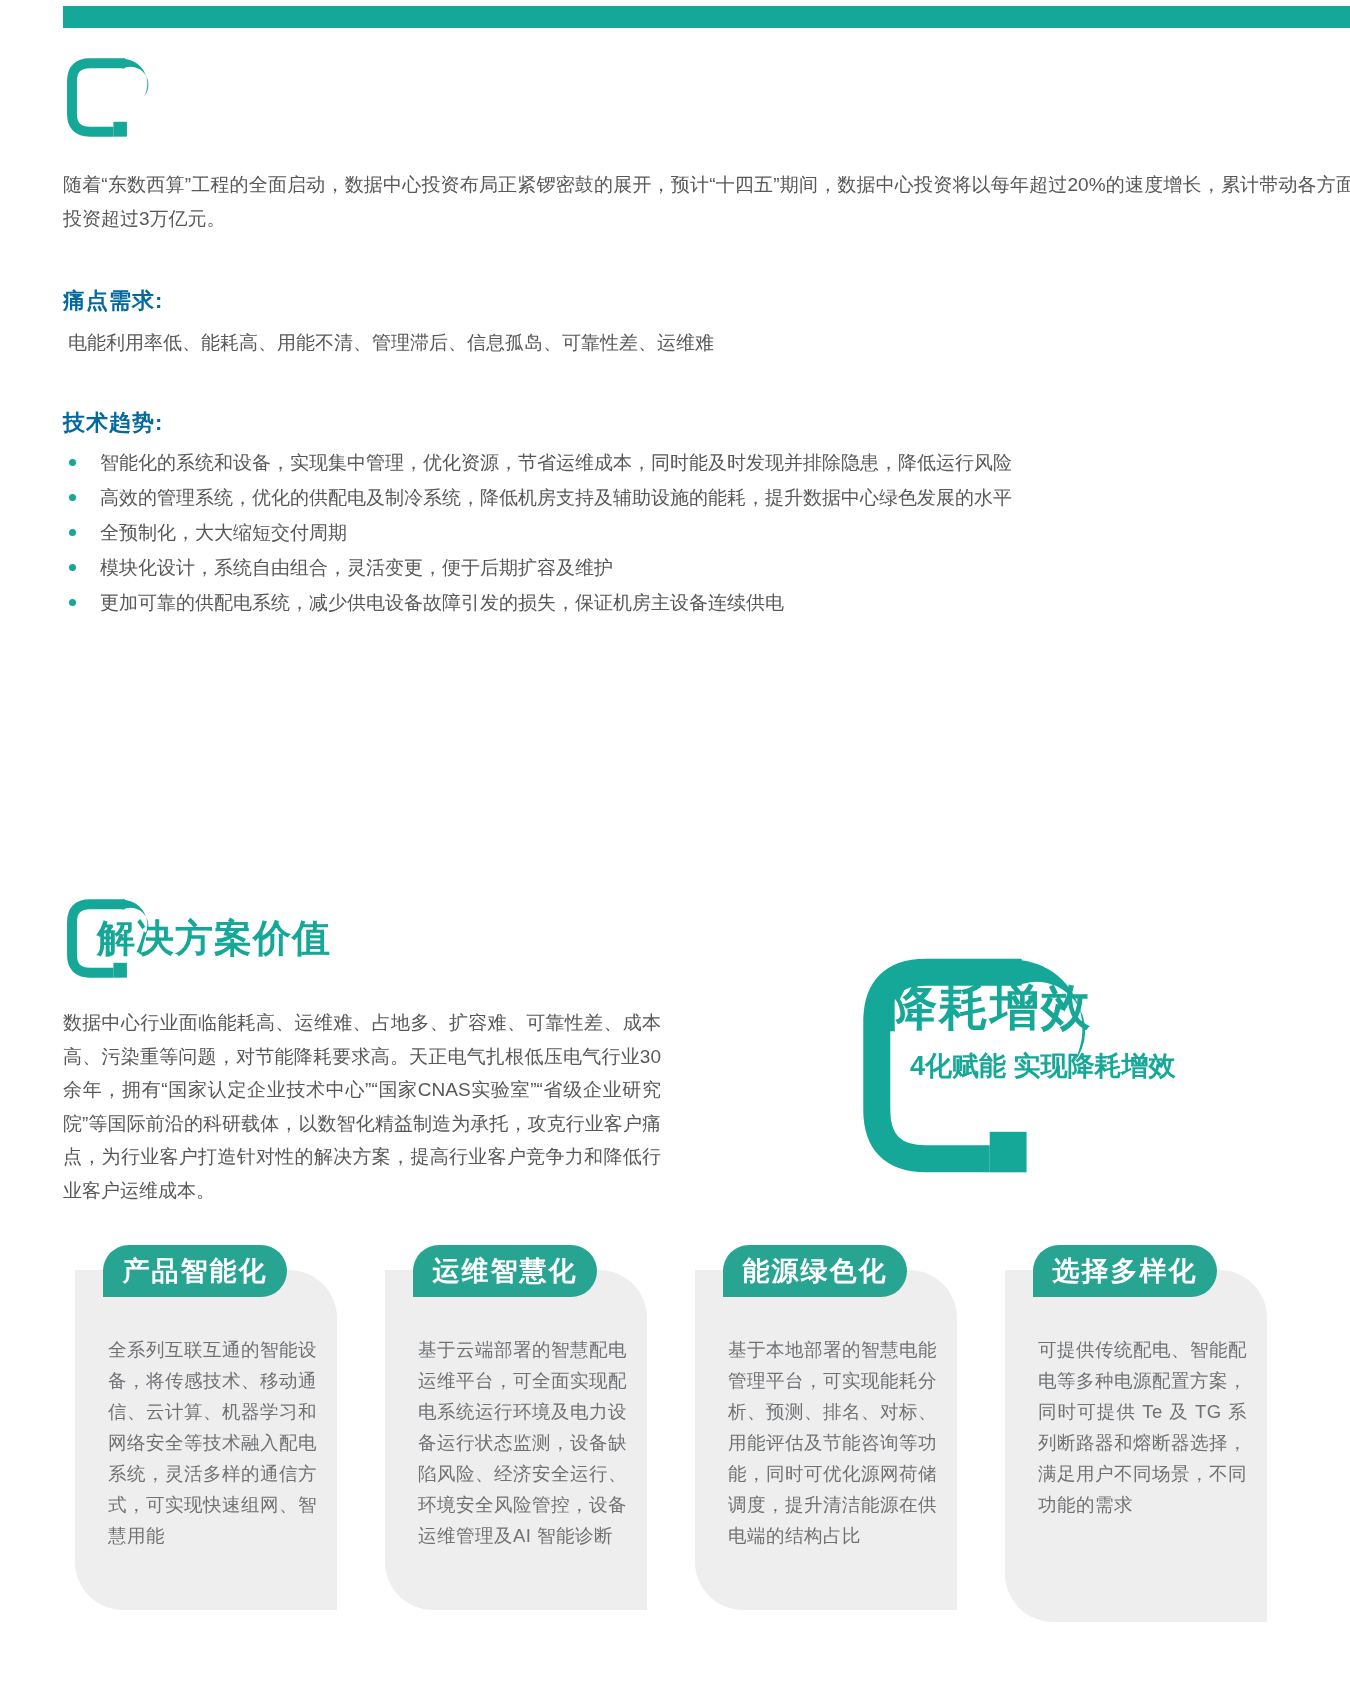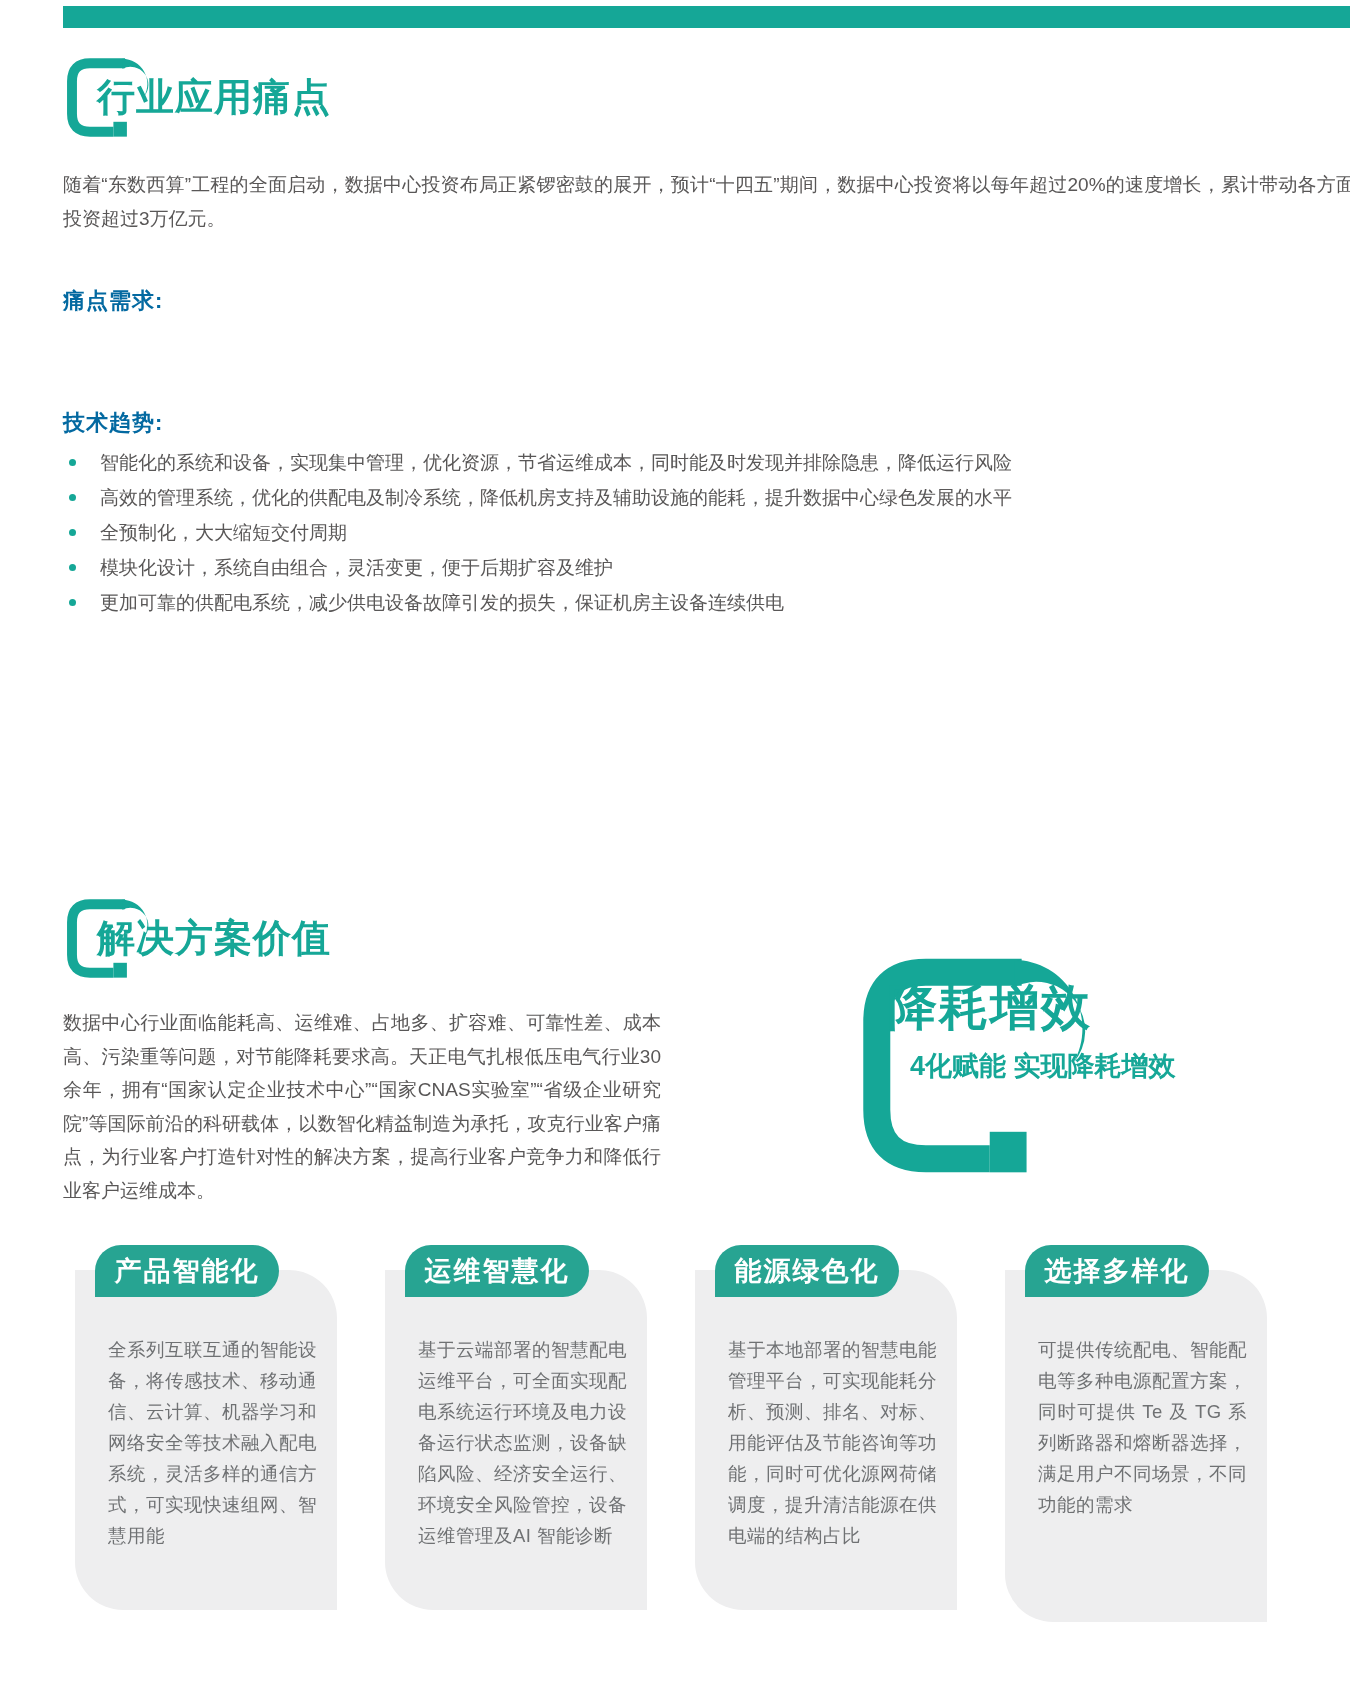"行业应用痛点" div.sec-title { html: <div>行业应用痛点</div> -> none }
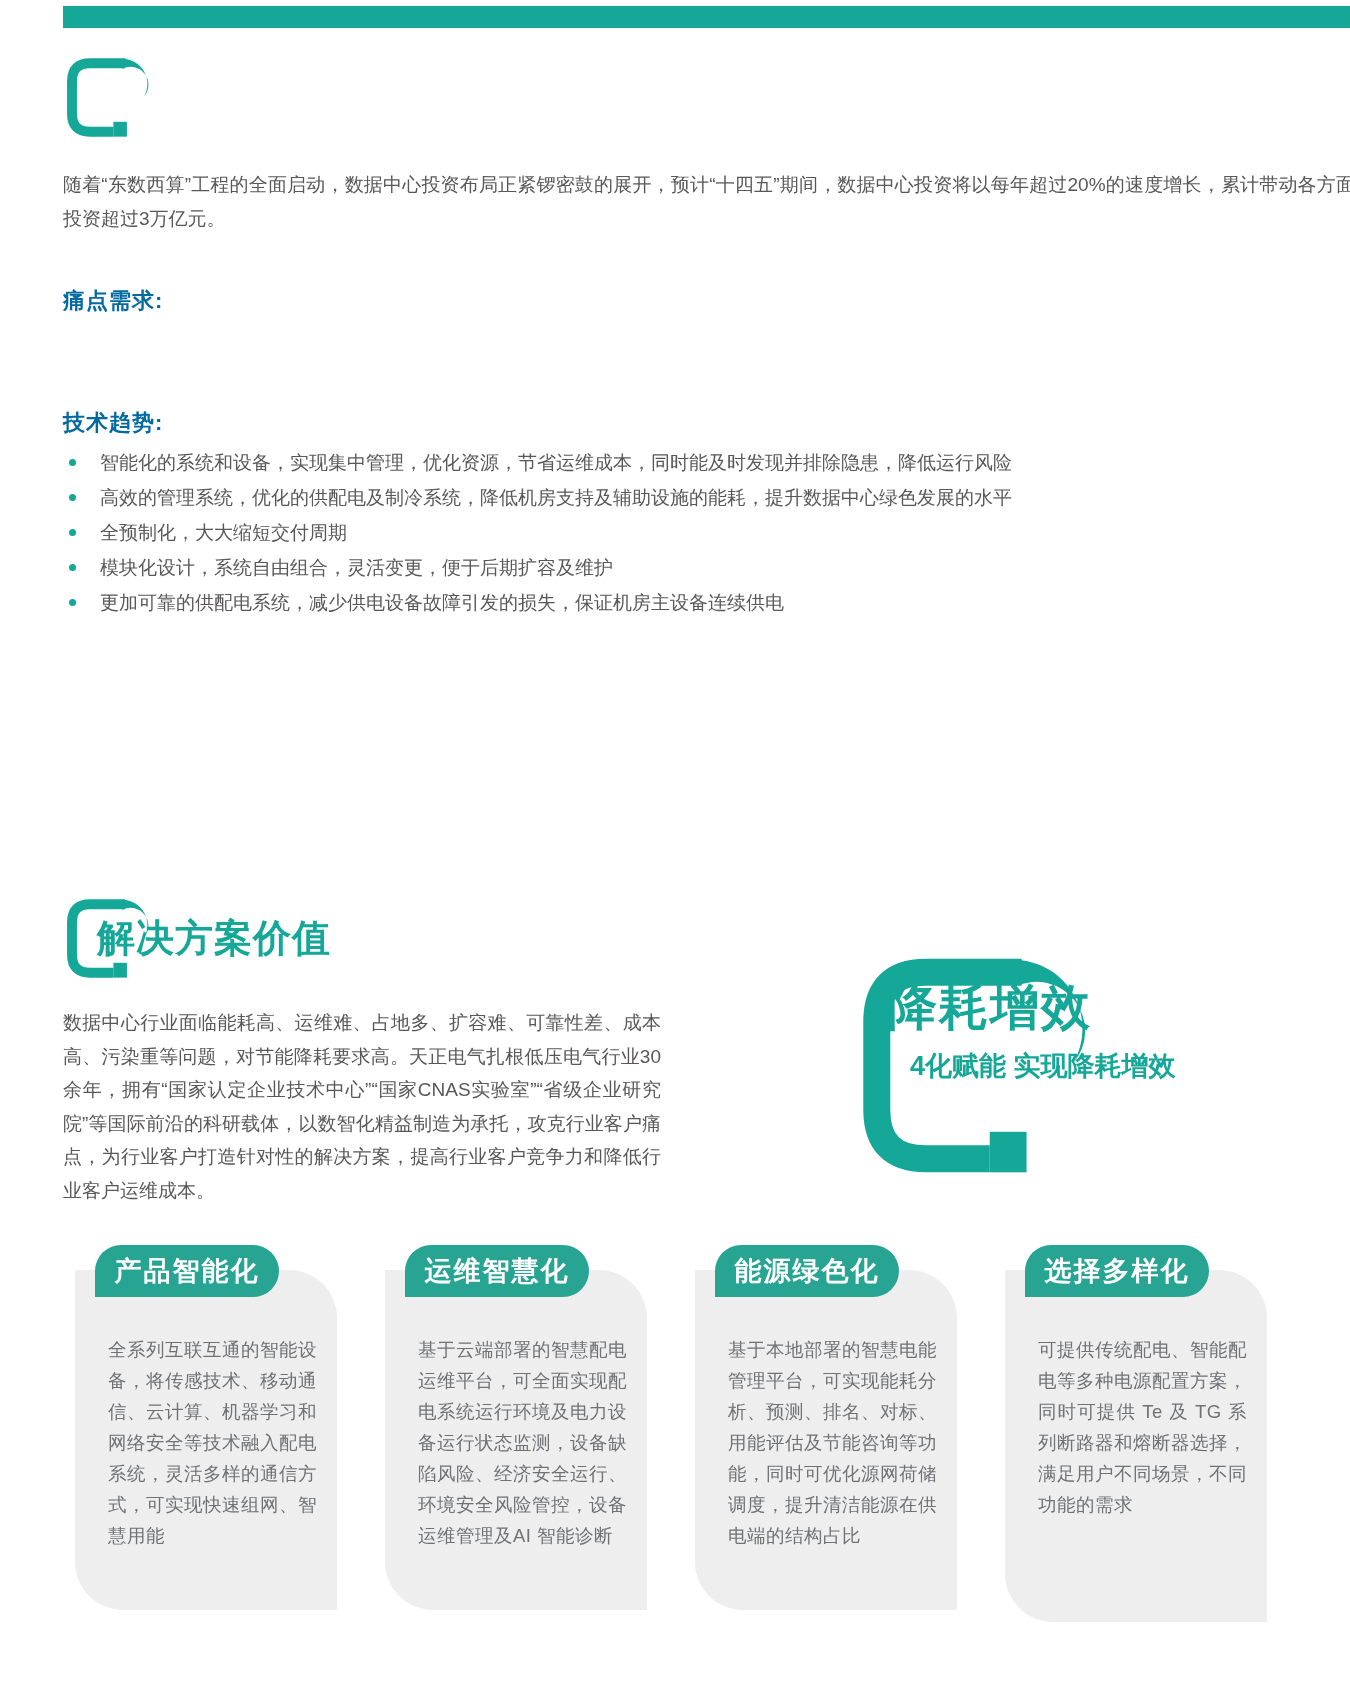"电能利用率低、能耗高、用能不清、管理滞后、信息孤岛、可靠性差、运维难" div.plain-line { html: none -> <div>电能利用率低、能耗高、用能不清、管理滞后、信息孤岛、可靠性差、运维难</div> }
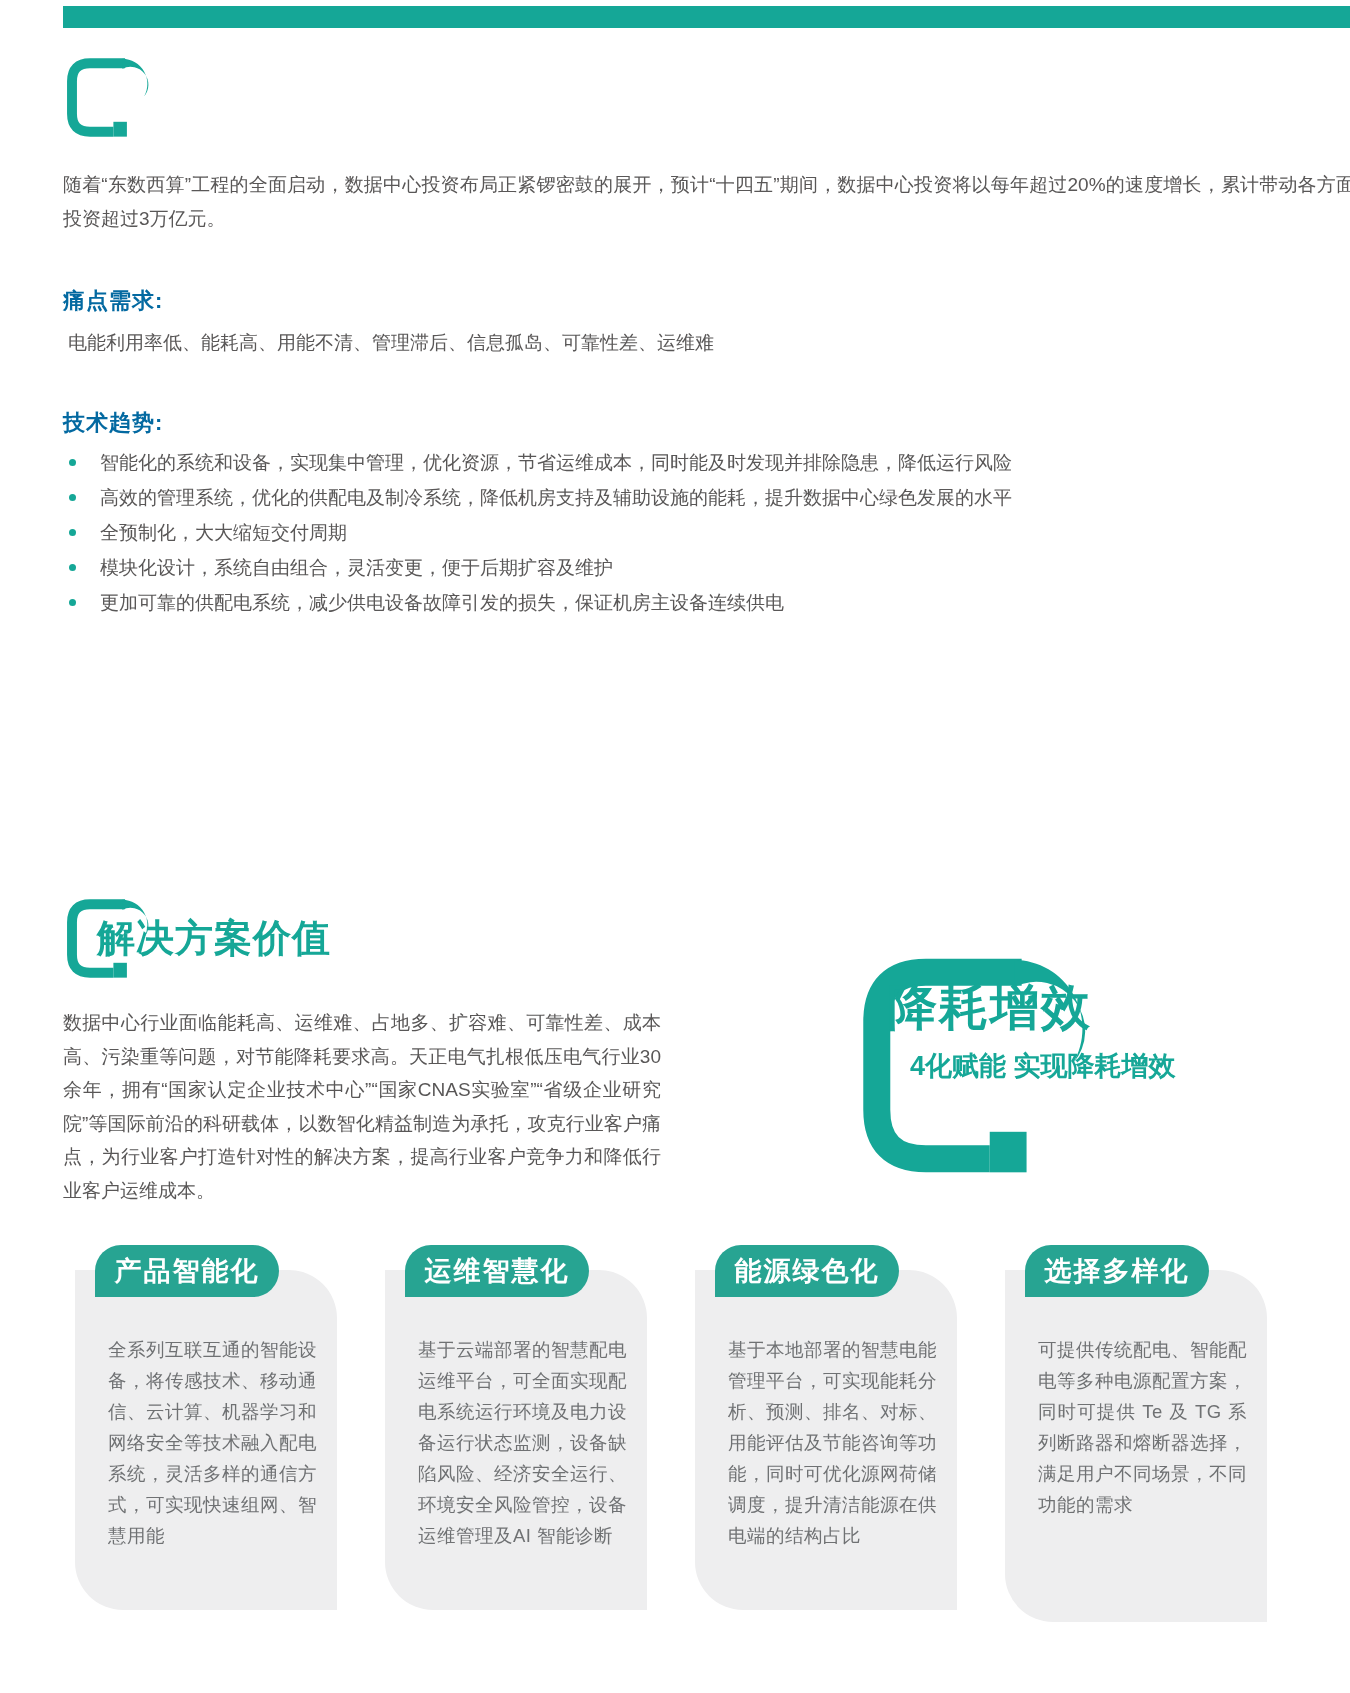"产品智能化" .badge { left: 20px -> 28px }
